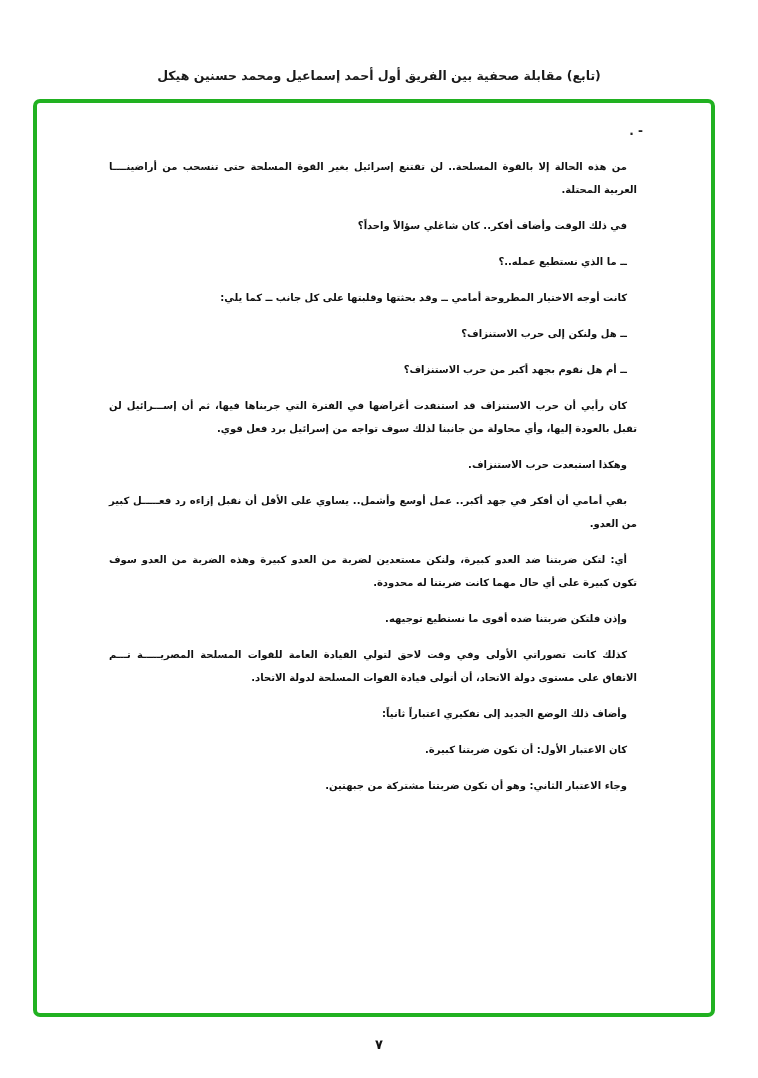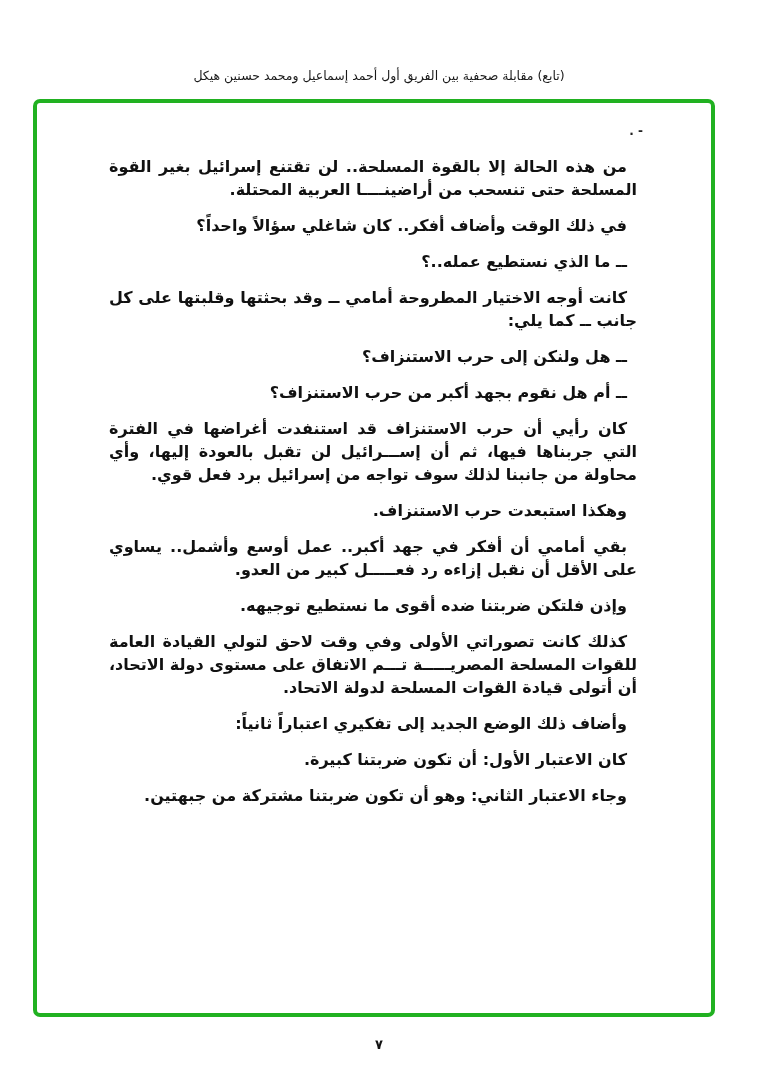"(تابع) مقابلة صحفية بين الفريق" .page-header { font-weight: normal -> bold }
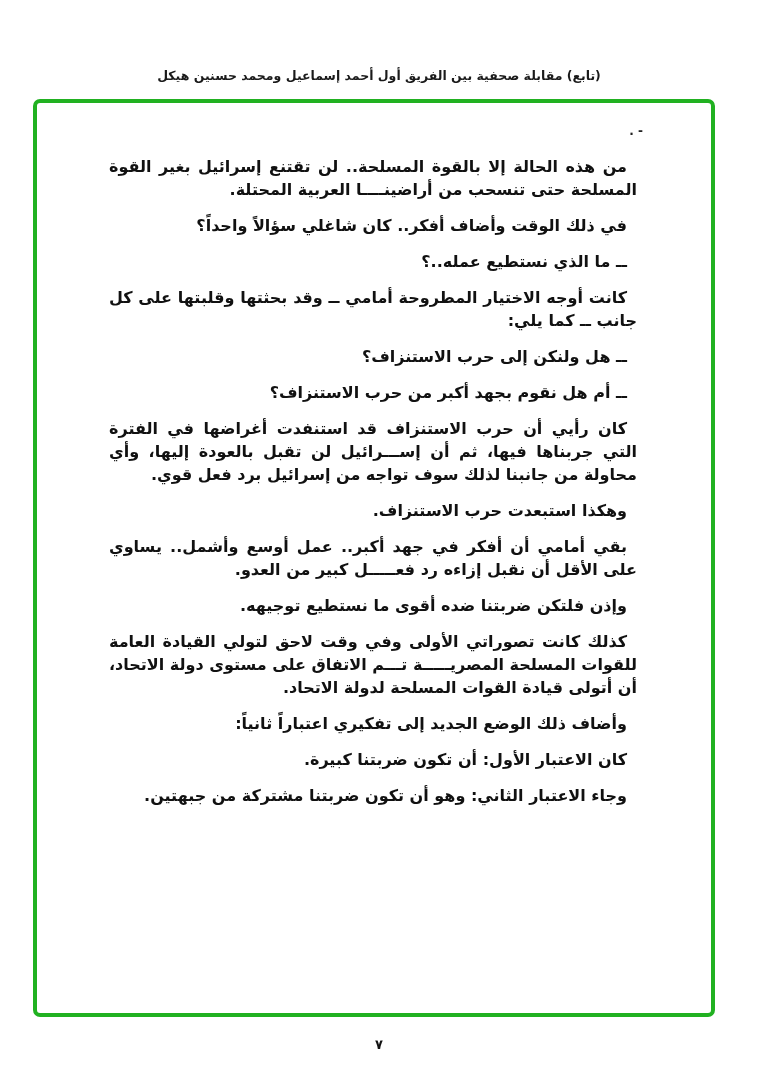"من هذه الحالة إلا بالقوة" .document-body p { font-size: 16px -> 10px }
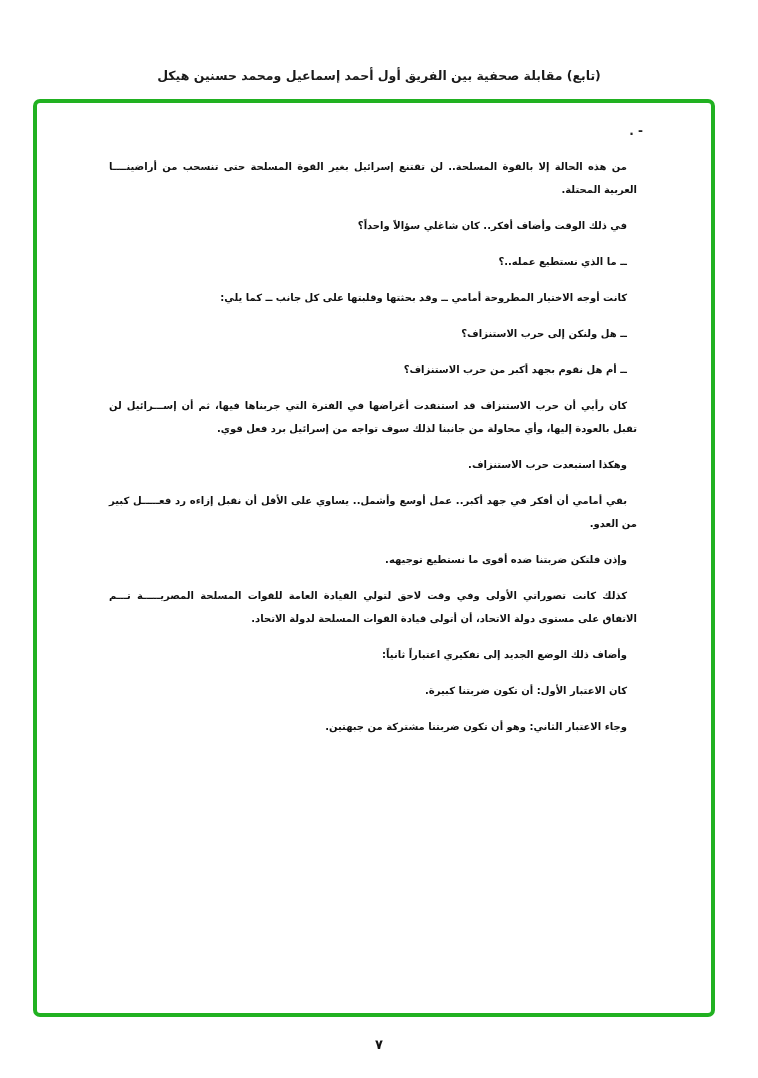"أي: لتكن ضربتنا ضد العدو" p { html: none -> <p>أي: لتكن ضربتنا ضد العدو كبيرة، ولنكن مستعدين لضربة من العدو كبيرة وهذه الضربة من العدو سوف تكون كبيرة على أي حال مهما كانت ضربتنا له محدودة.</p> }
